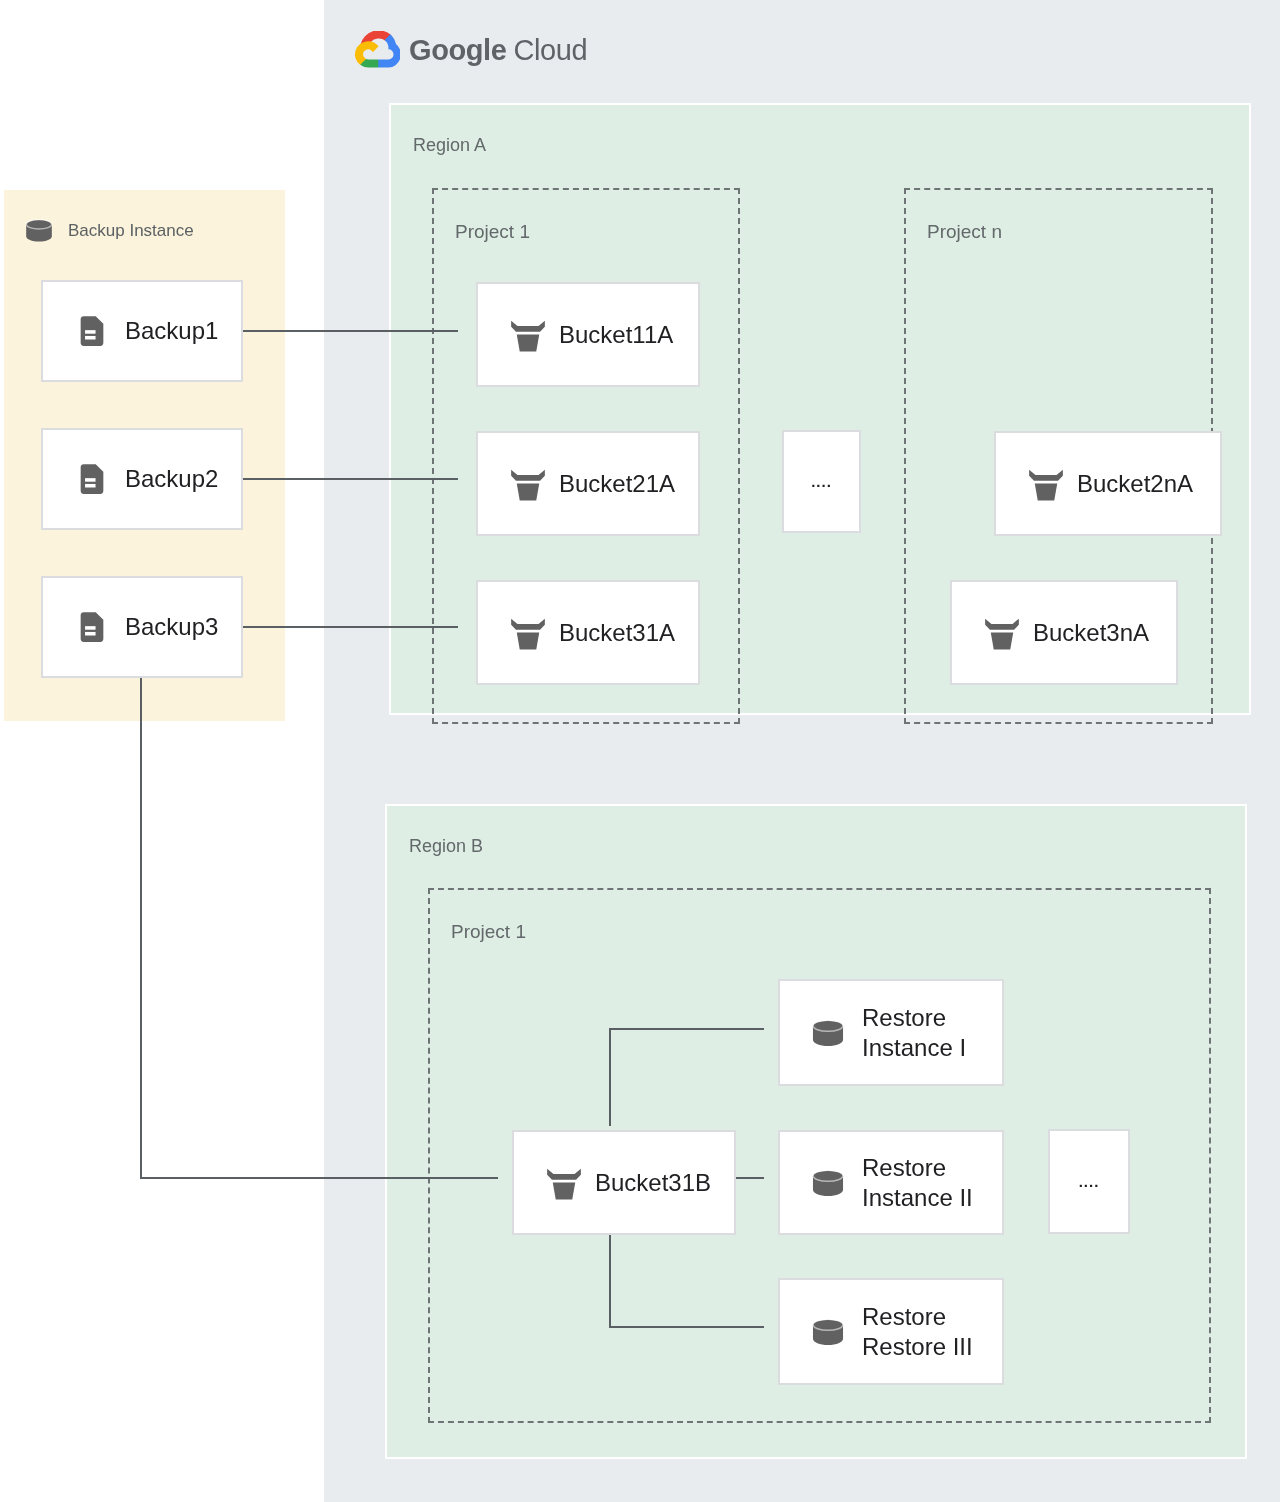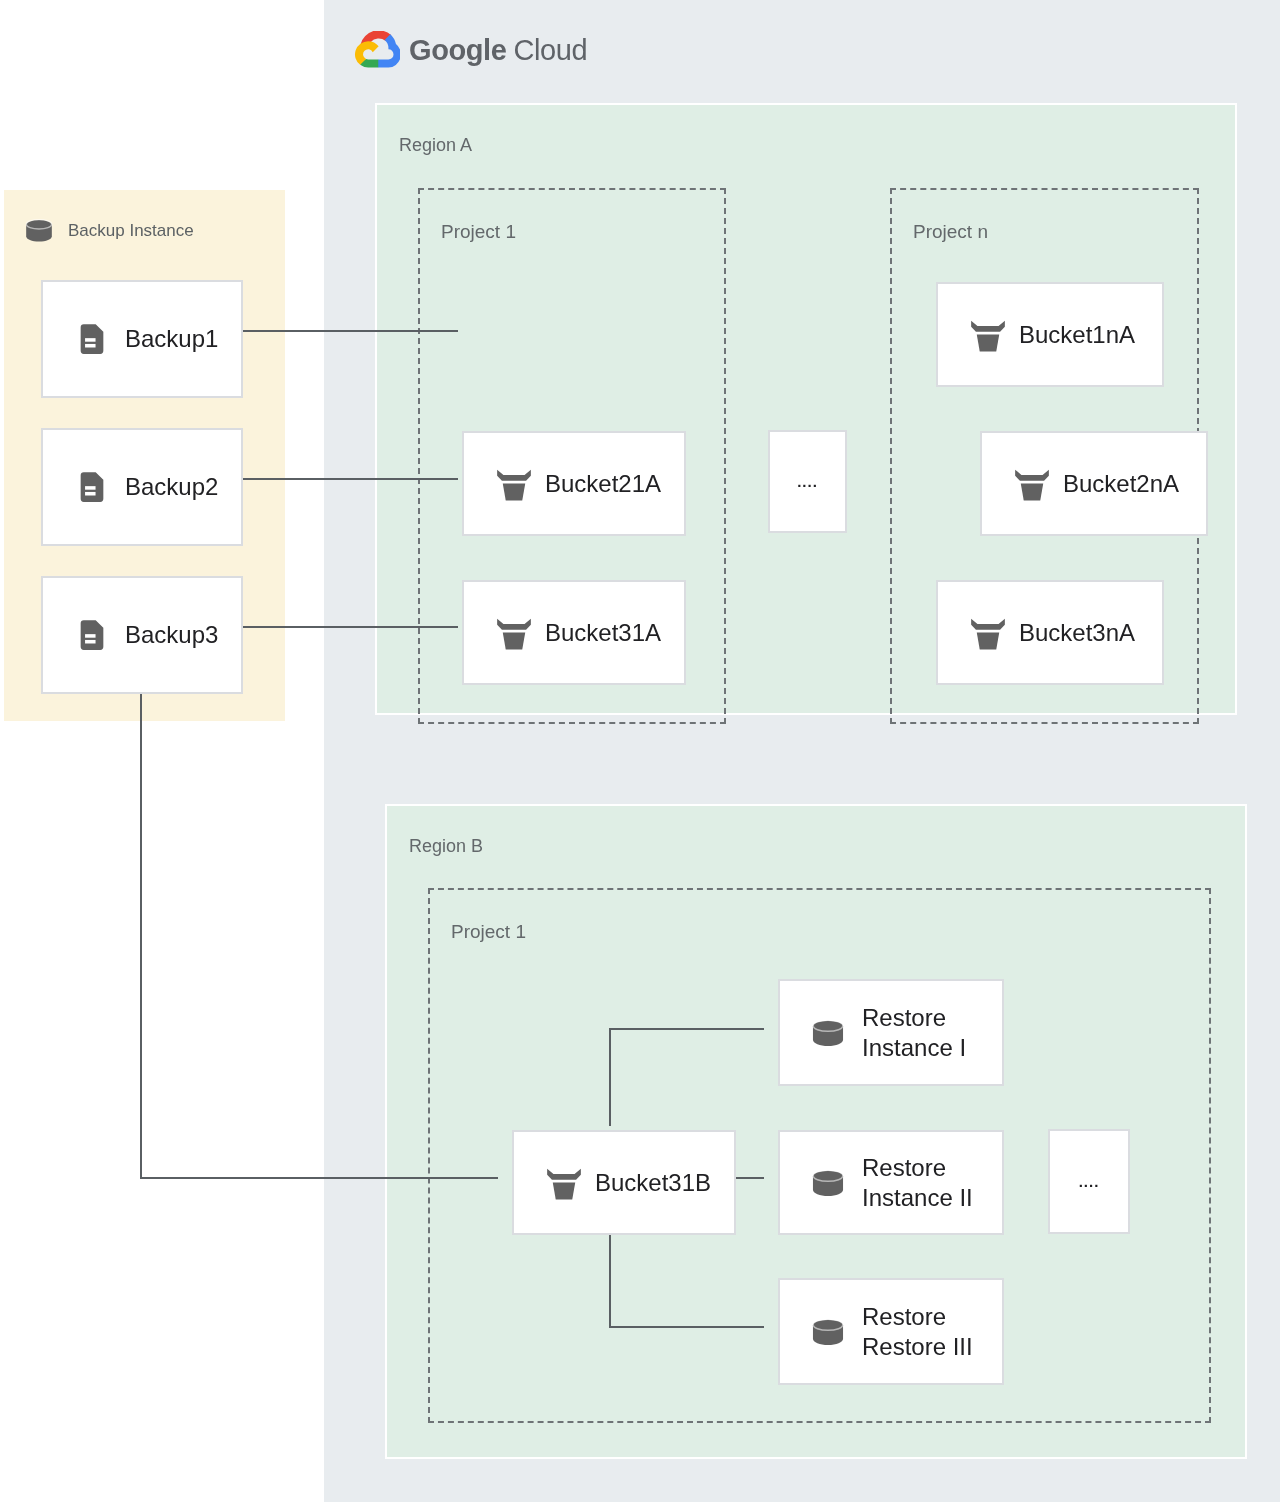"Region A" .region-a { left: 51px -> 65px }
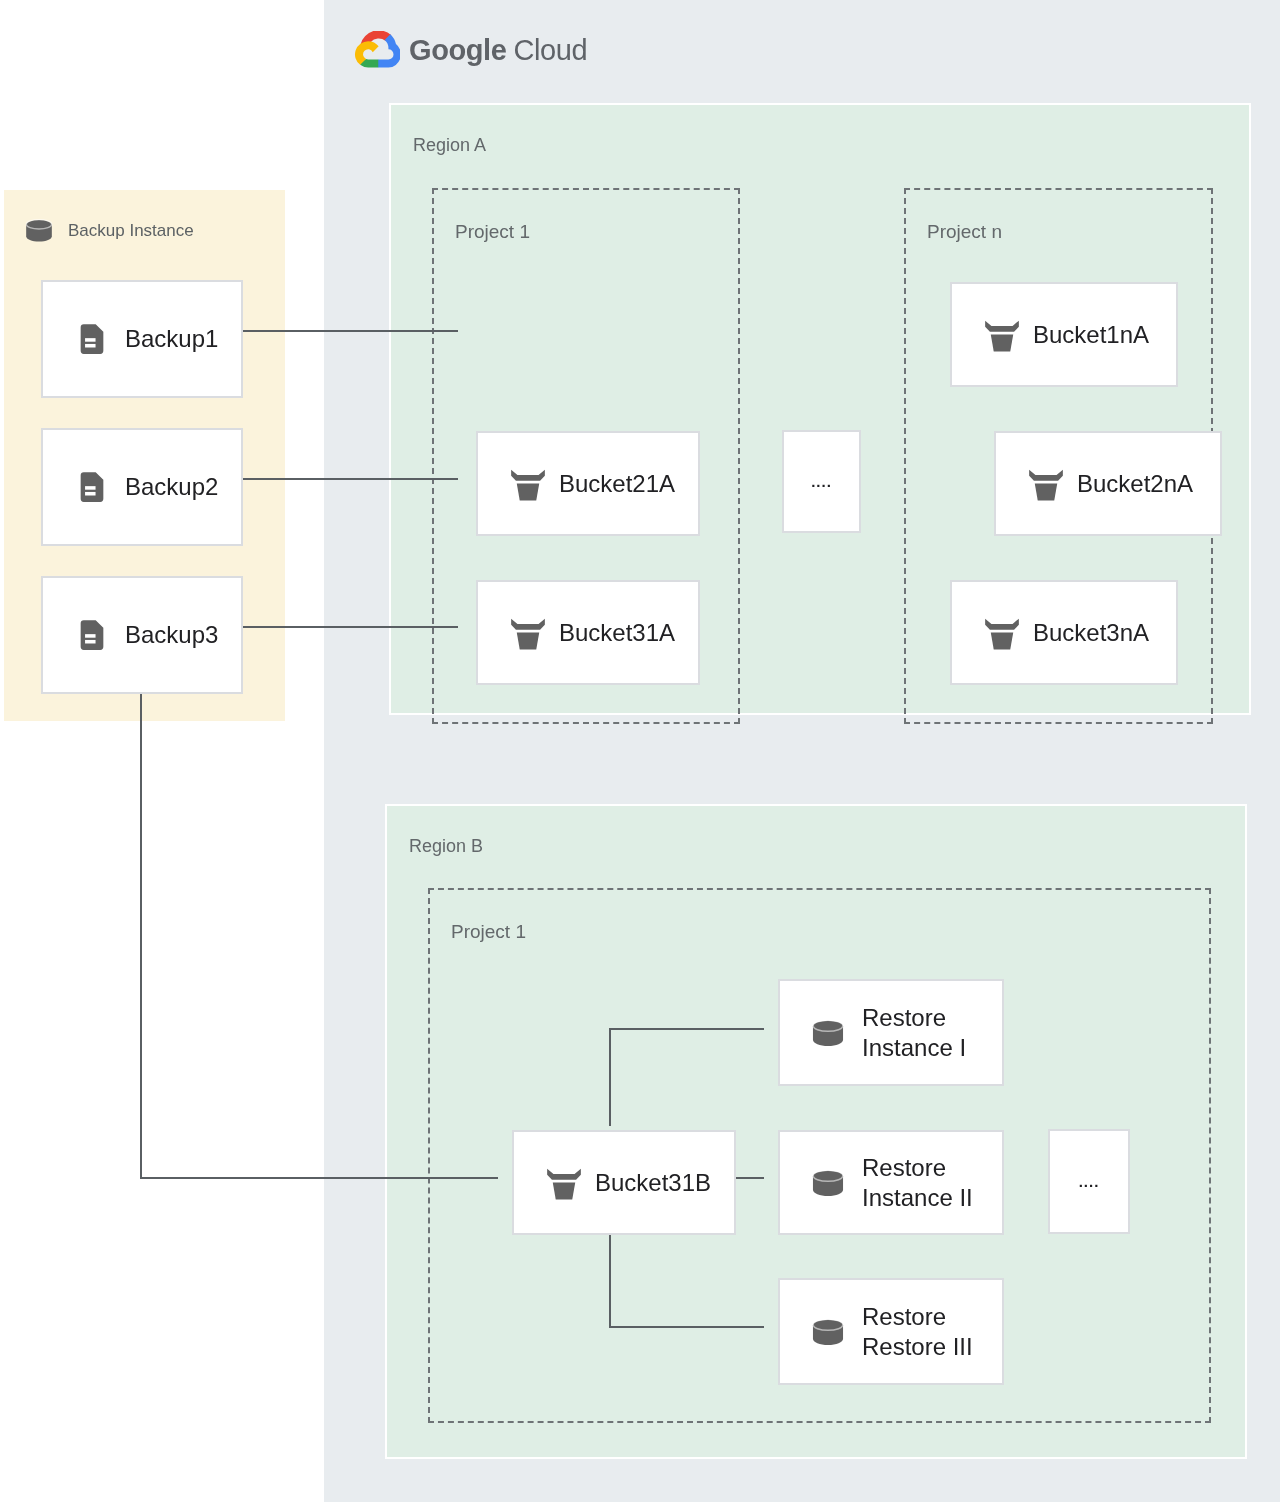"Backup1" .backup-node { height: 118px -> 102px }
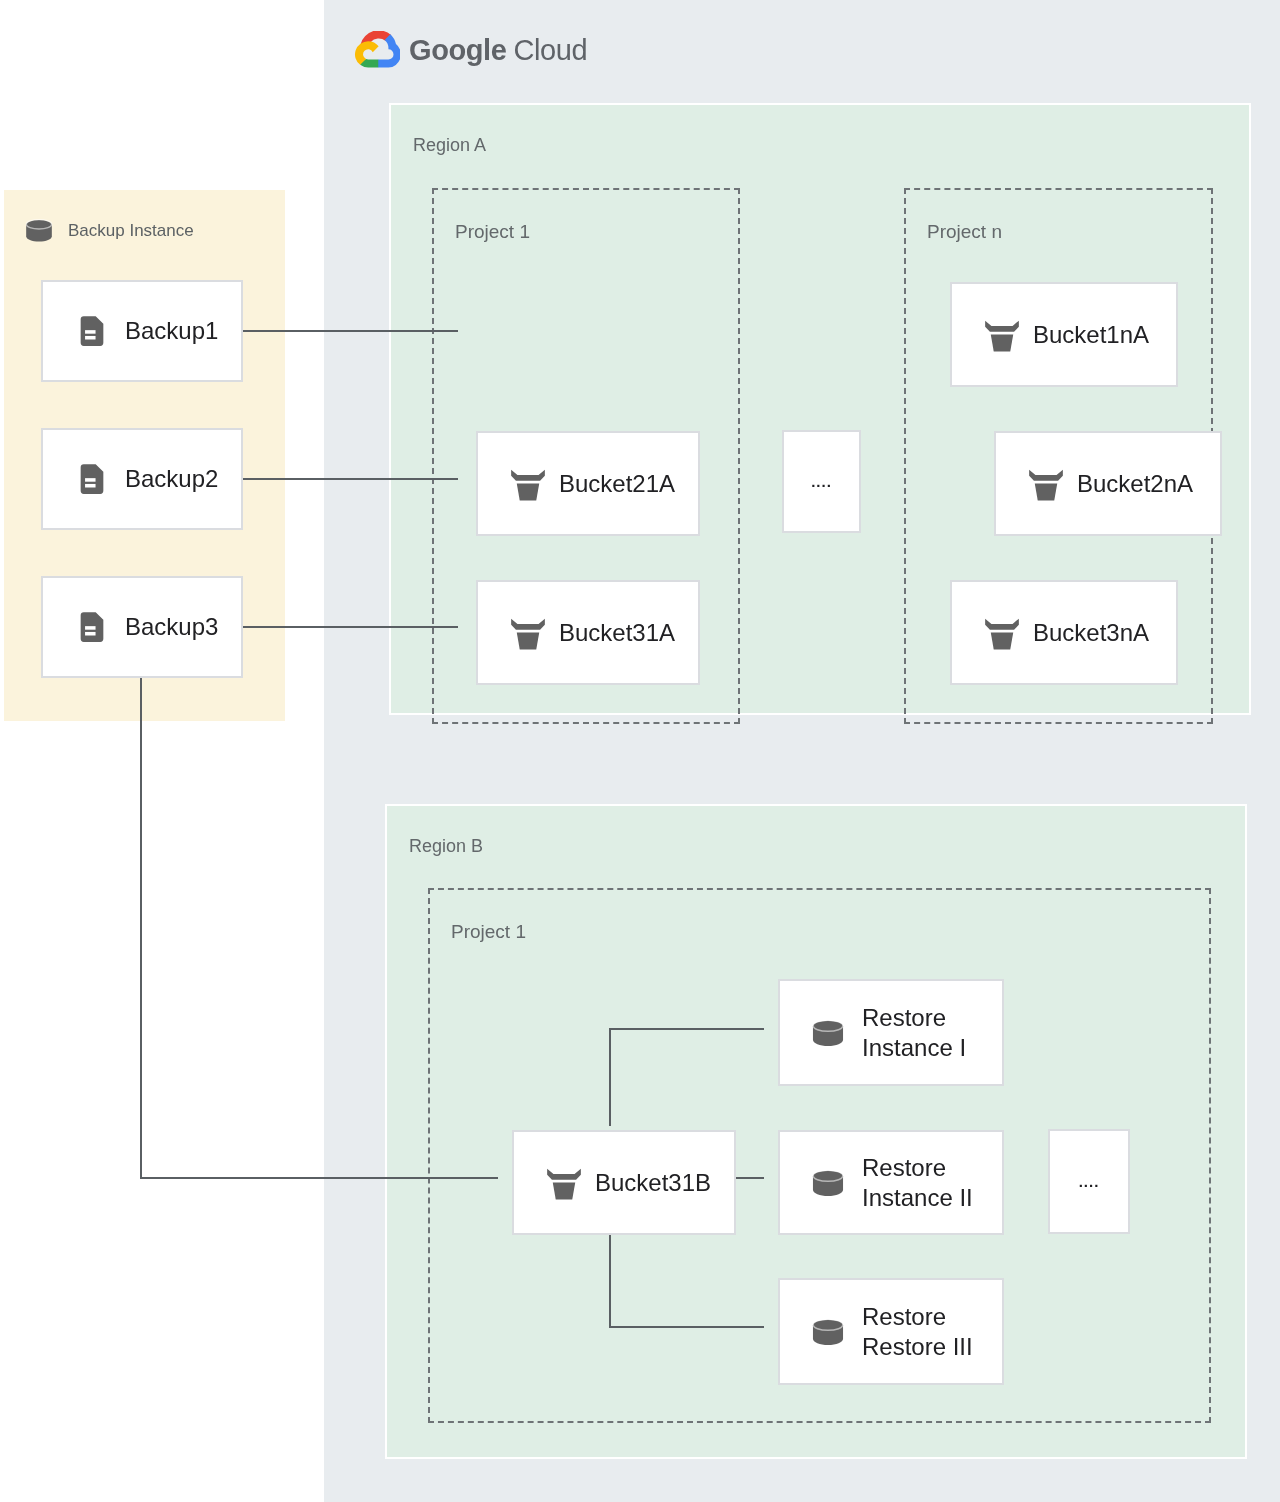"Bucket11A" div.node { html: none -> <div> <svg> <use></use> </svg> <span>Bucket11A</span> </div> }
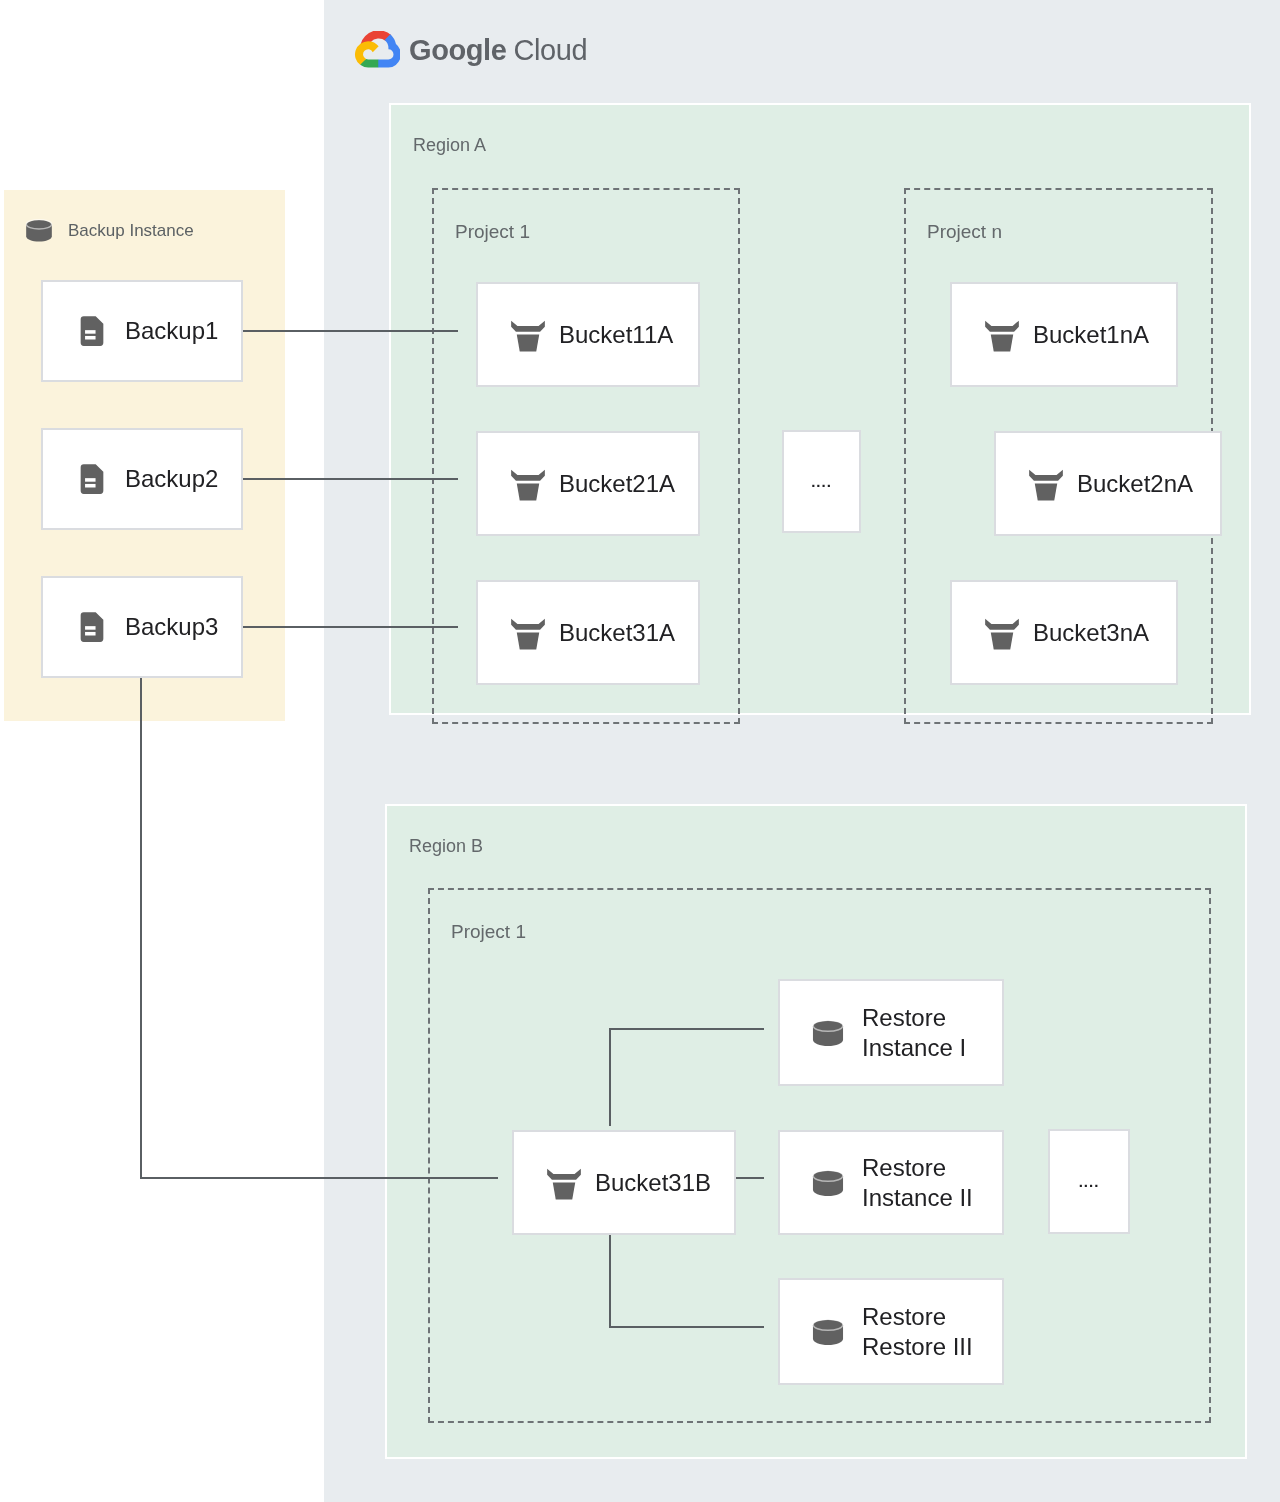"Bucket1nA" div.node { html: <div> <svg> <use></use> </svg> <span>Bucket1nA</span> </div> -> none }
